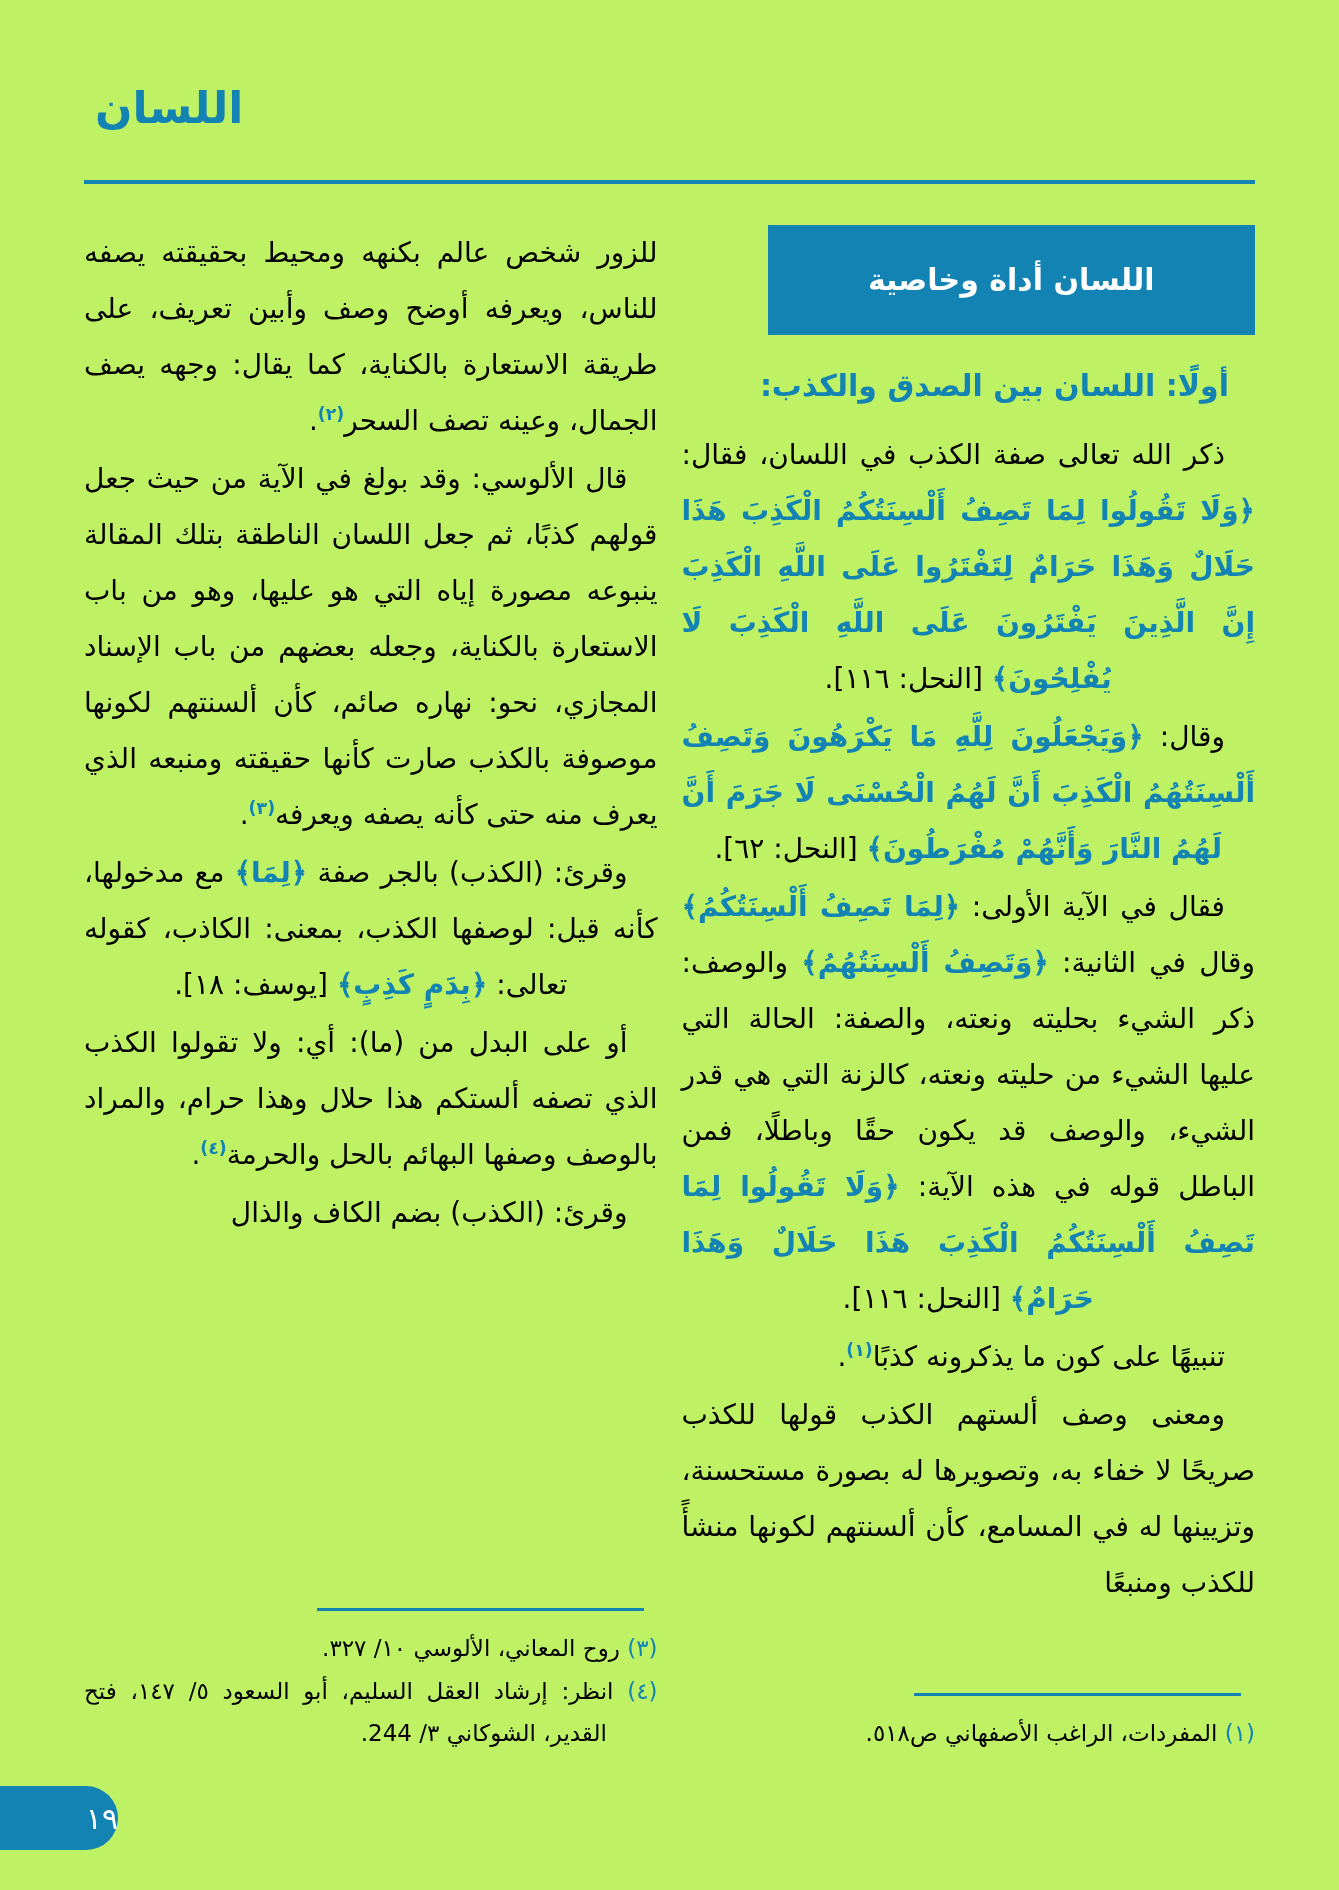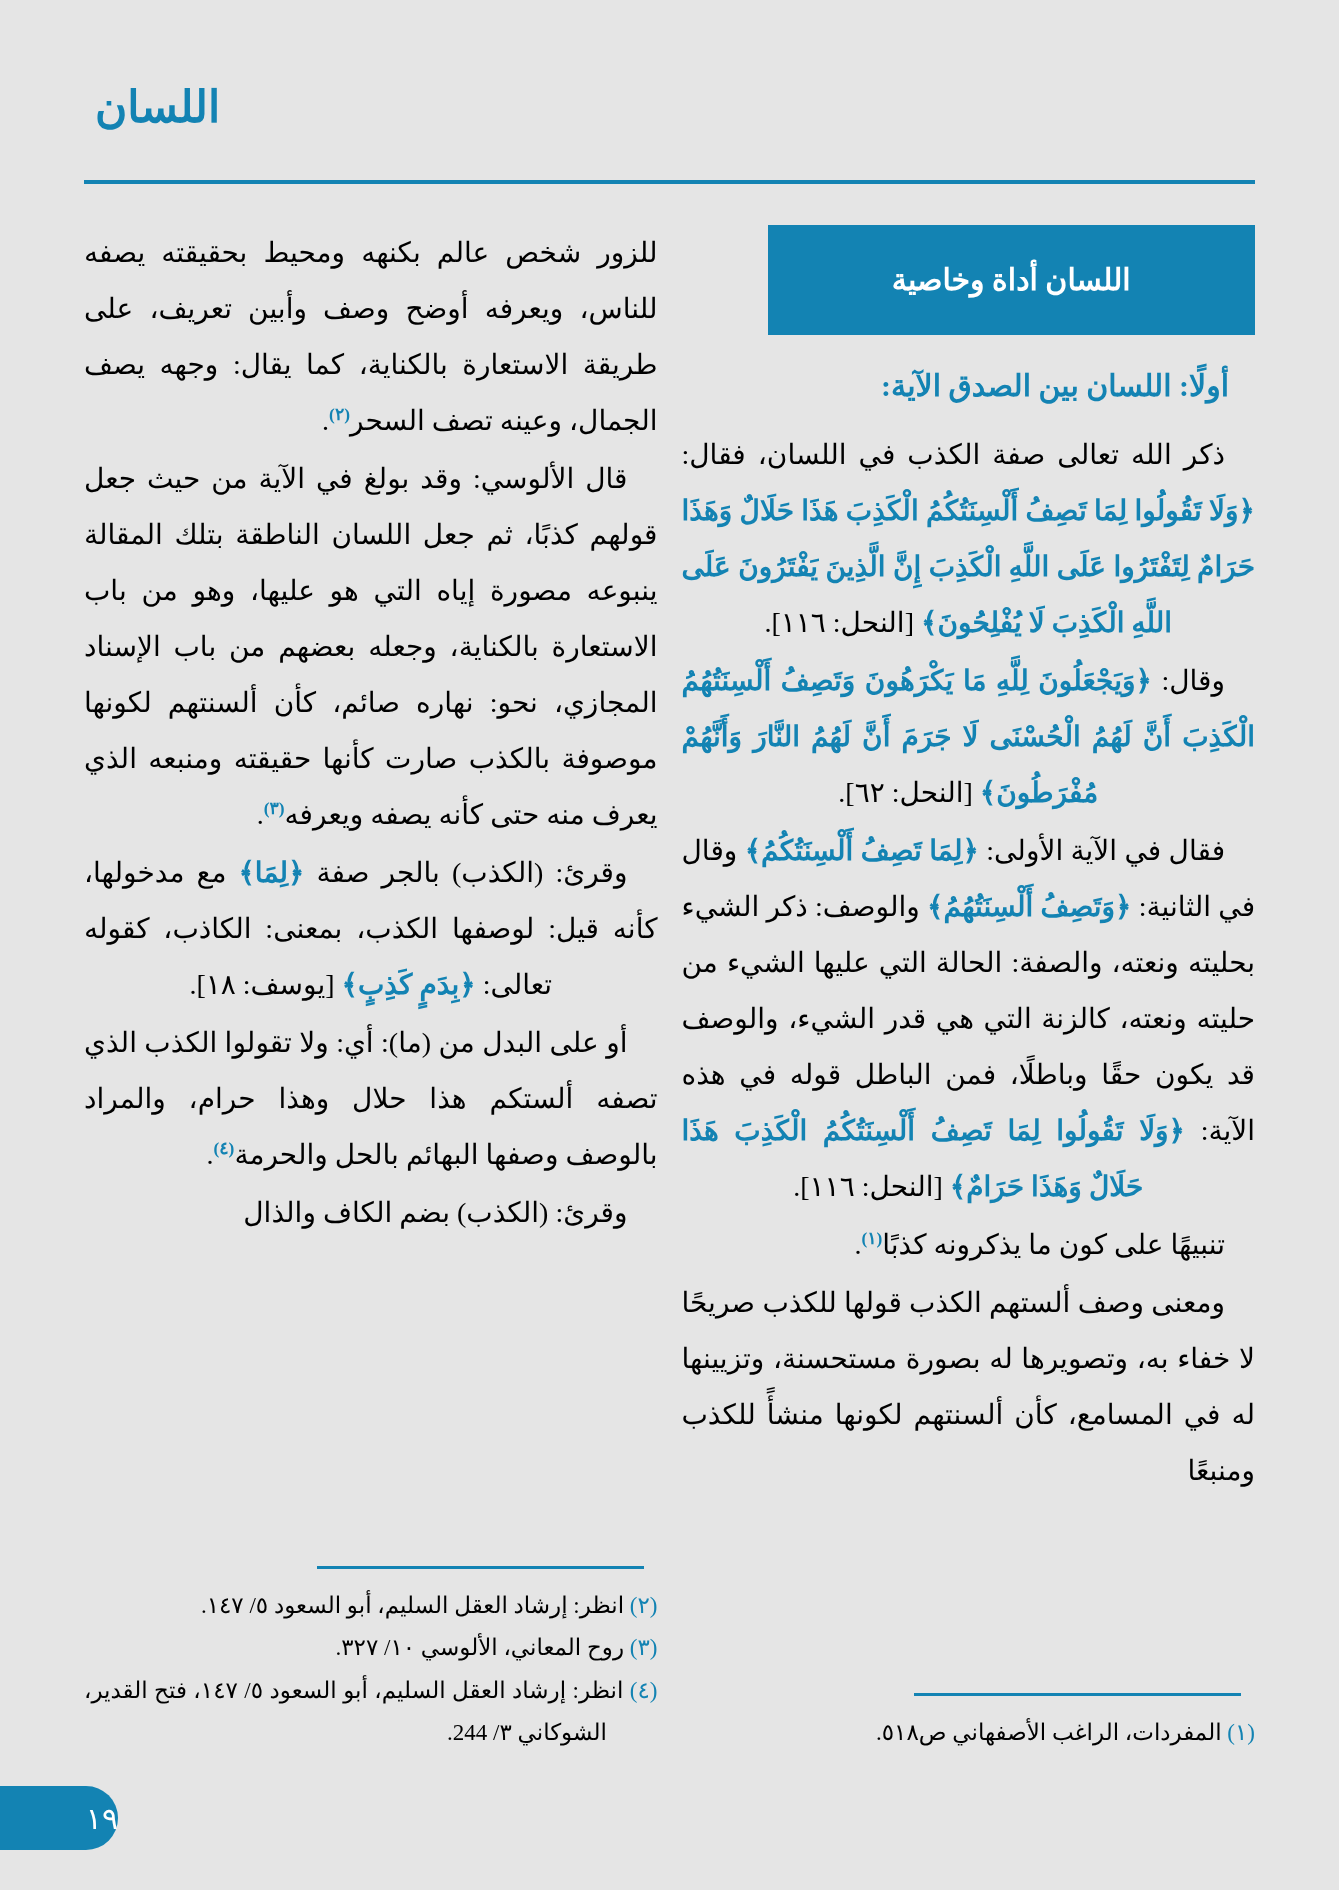"اللسان" .page { background: #e5e5e5 -> #bef264; font-family: Liberation Serif, serif -> none }
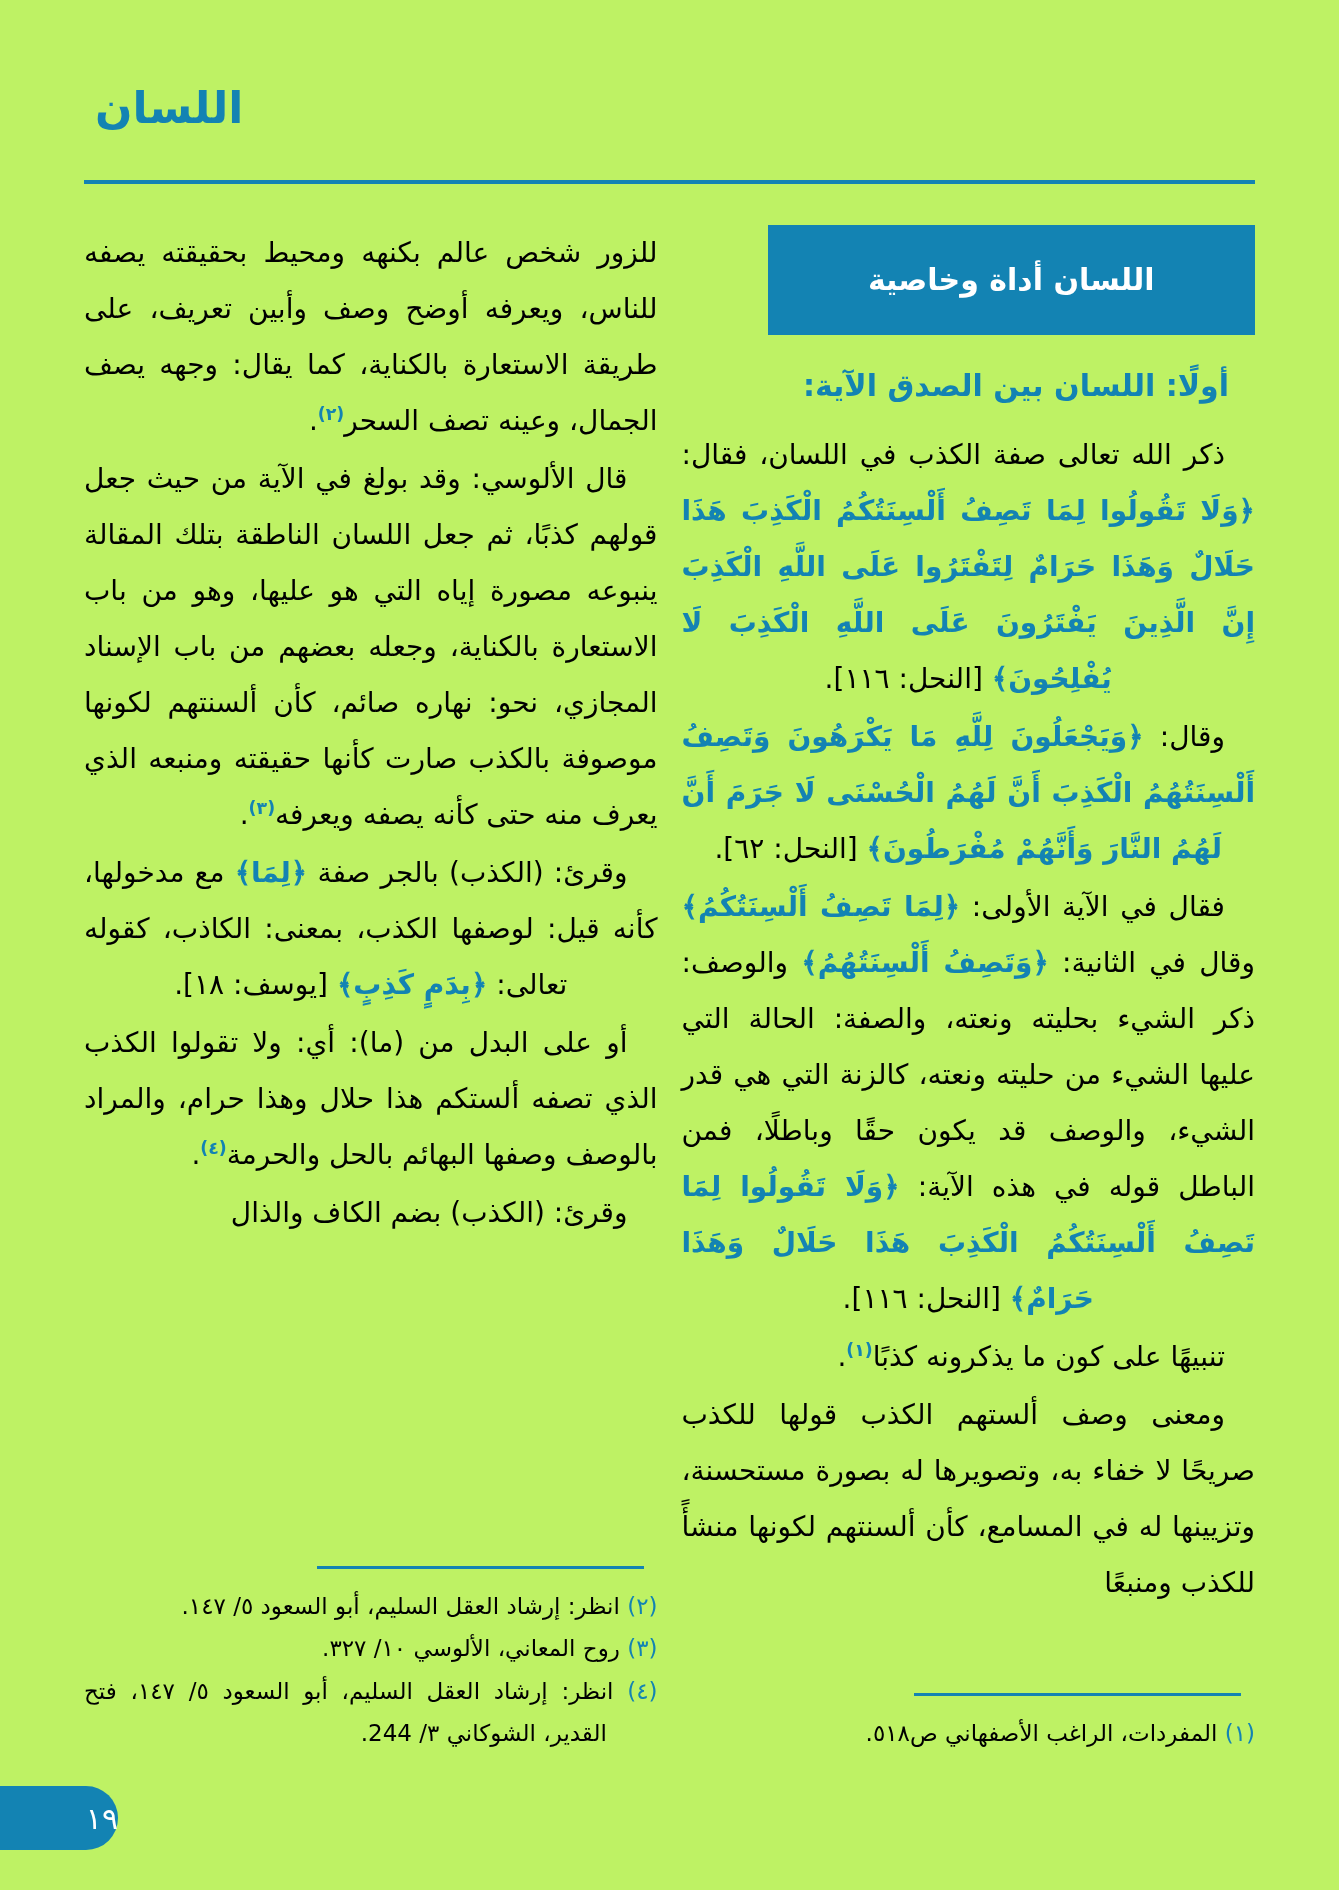"أولًا: اللسان بين الصدق الآية:" h2.subheading { text: الآية -> والكذب }
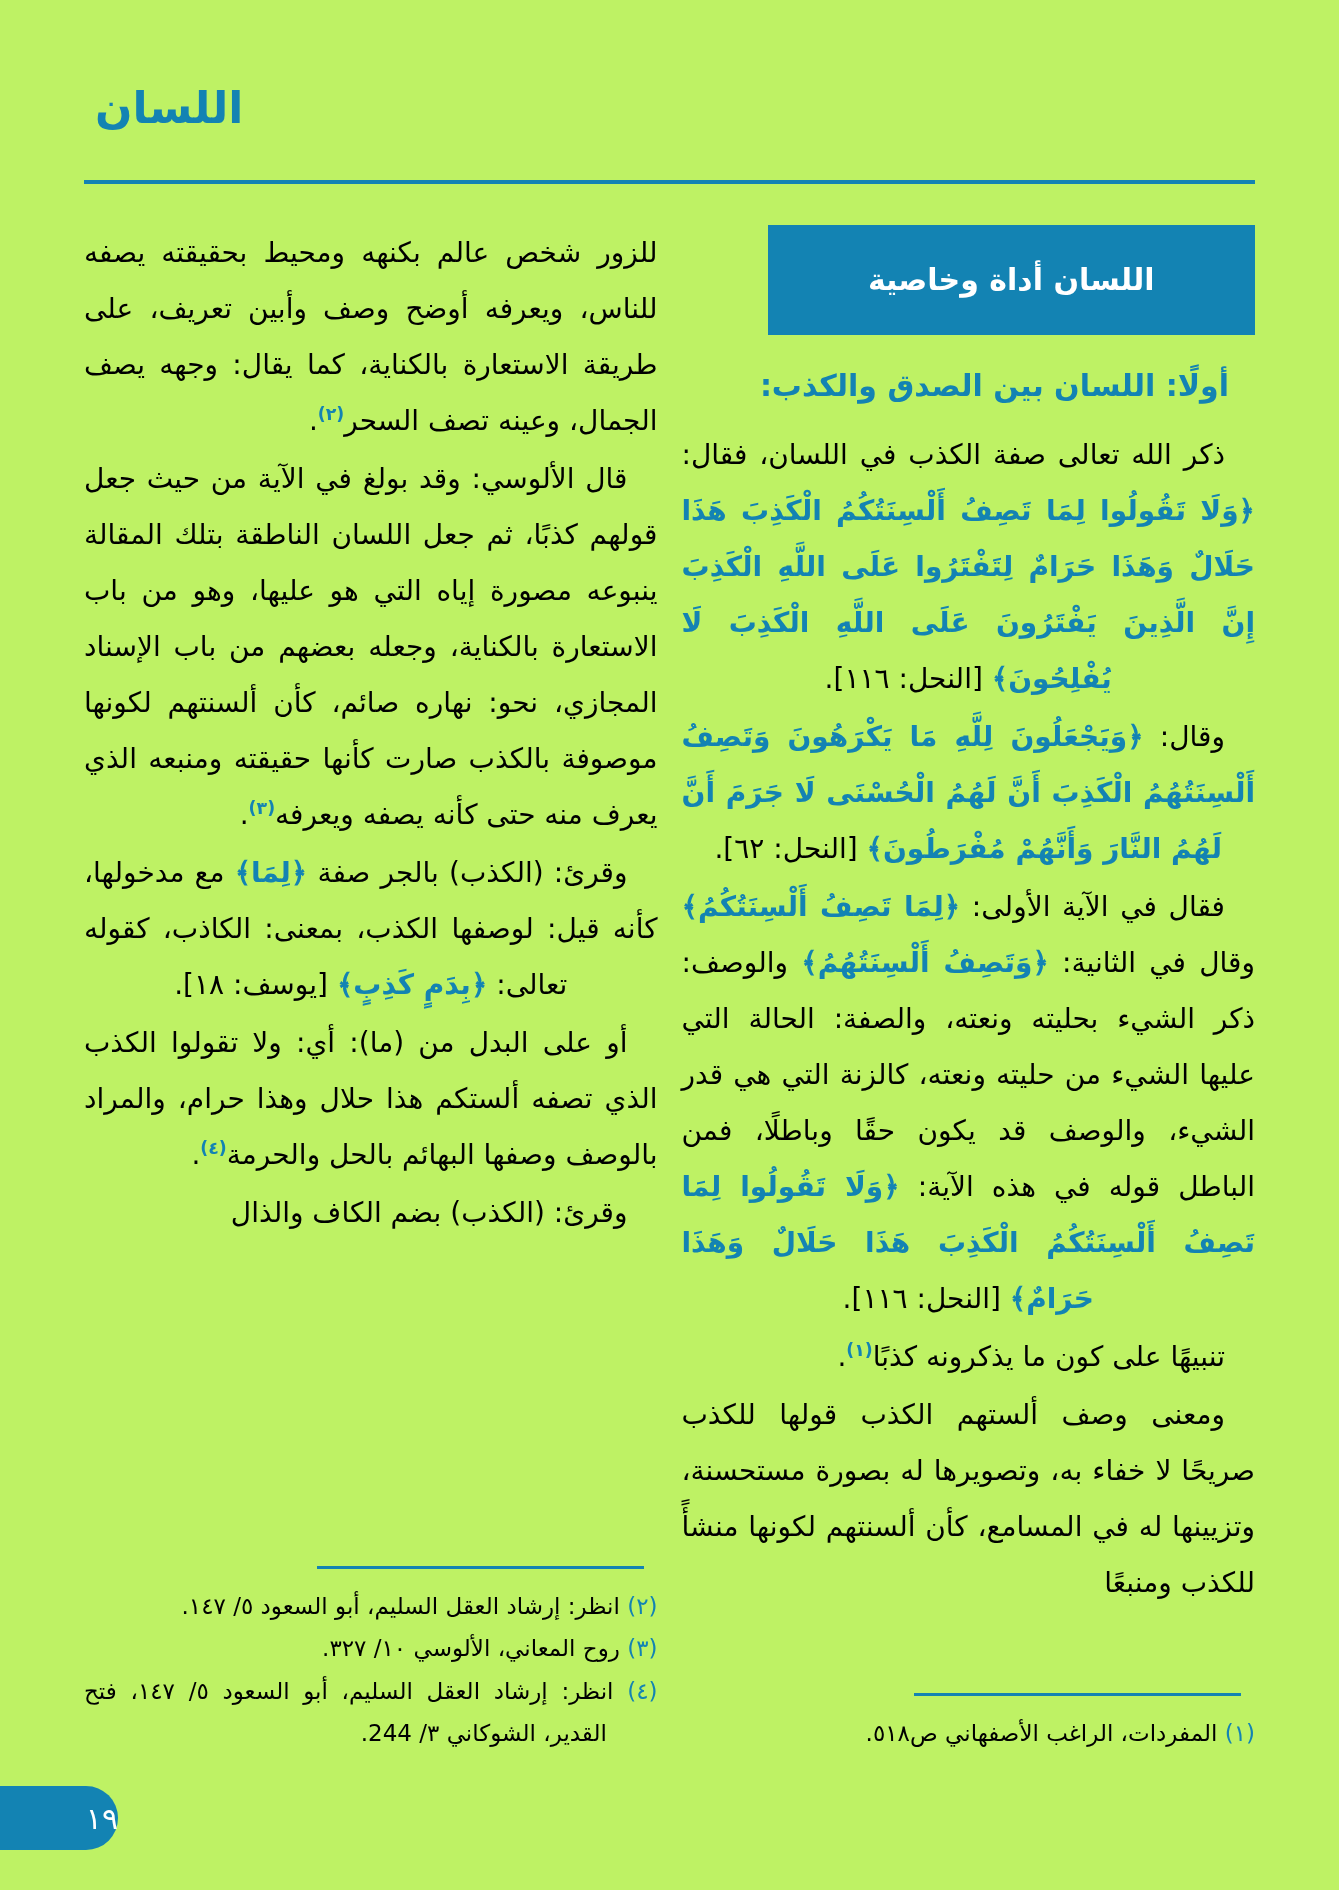"(٢) انظر: إرشاد العقل السليم،" p.footnote { html: <p><span>(٢)</span> <span>انظر: إرشاد العقل السليم، أبو السعود ٥/ ١٤٧.</span></p> -> none }
